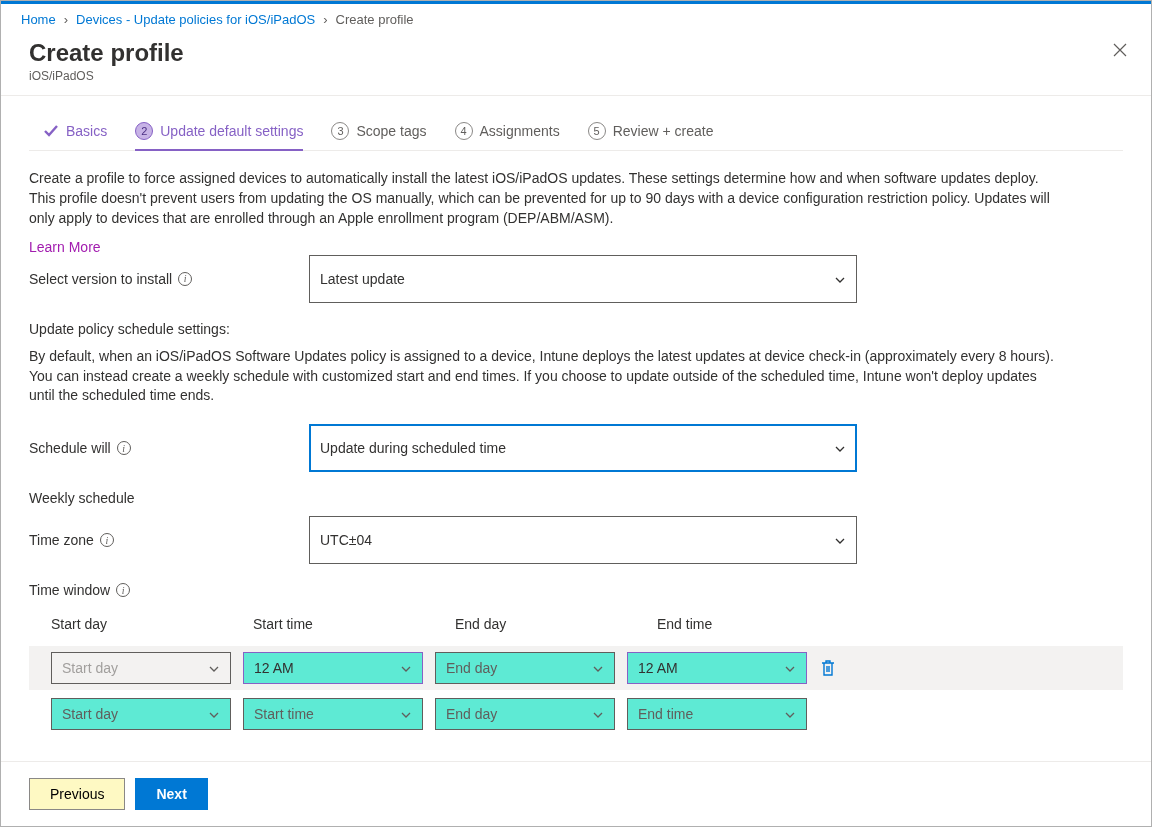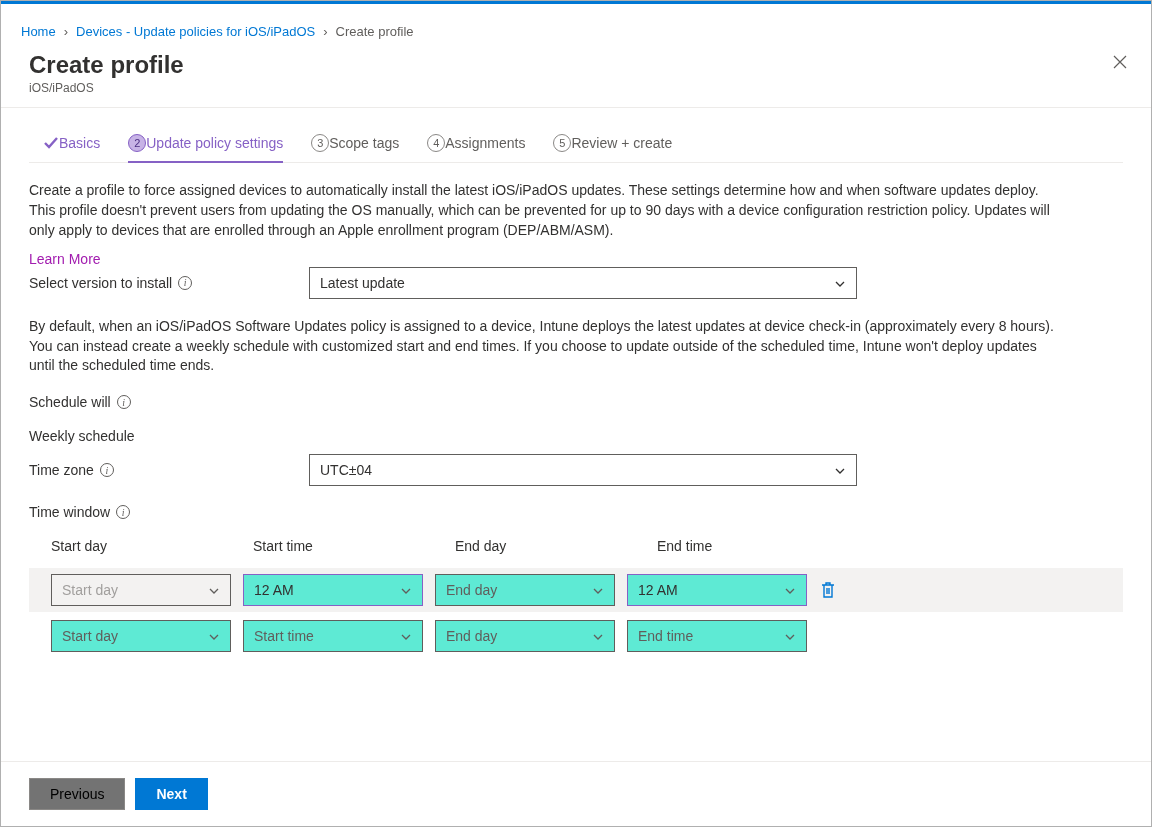"Home" .breadcrumb { padding: 20px 20px 6px 20px -> 8px 20px 6px 20px }
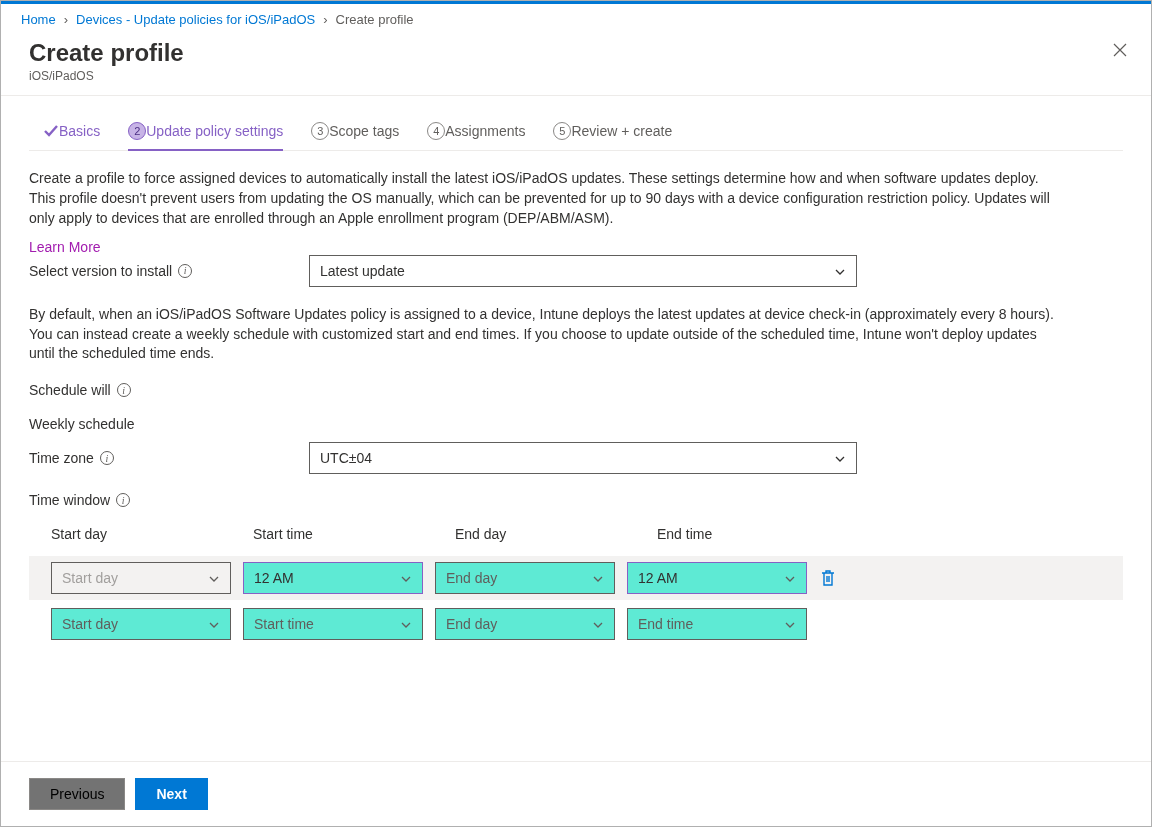"Basics" .tab { gap: none -> 7px }
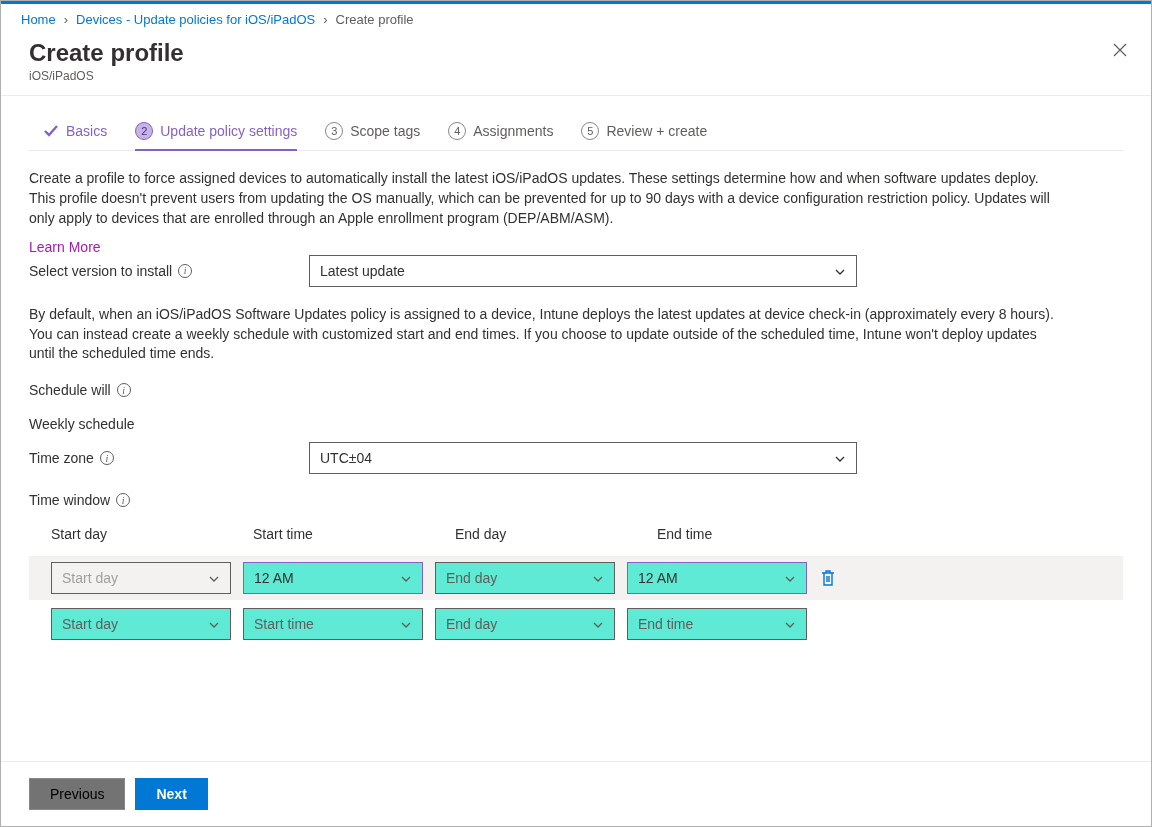"Update policy settings" span { text: policy -> default }
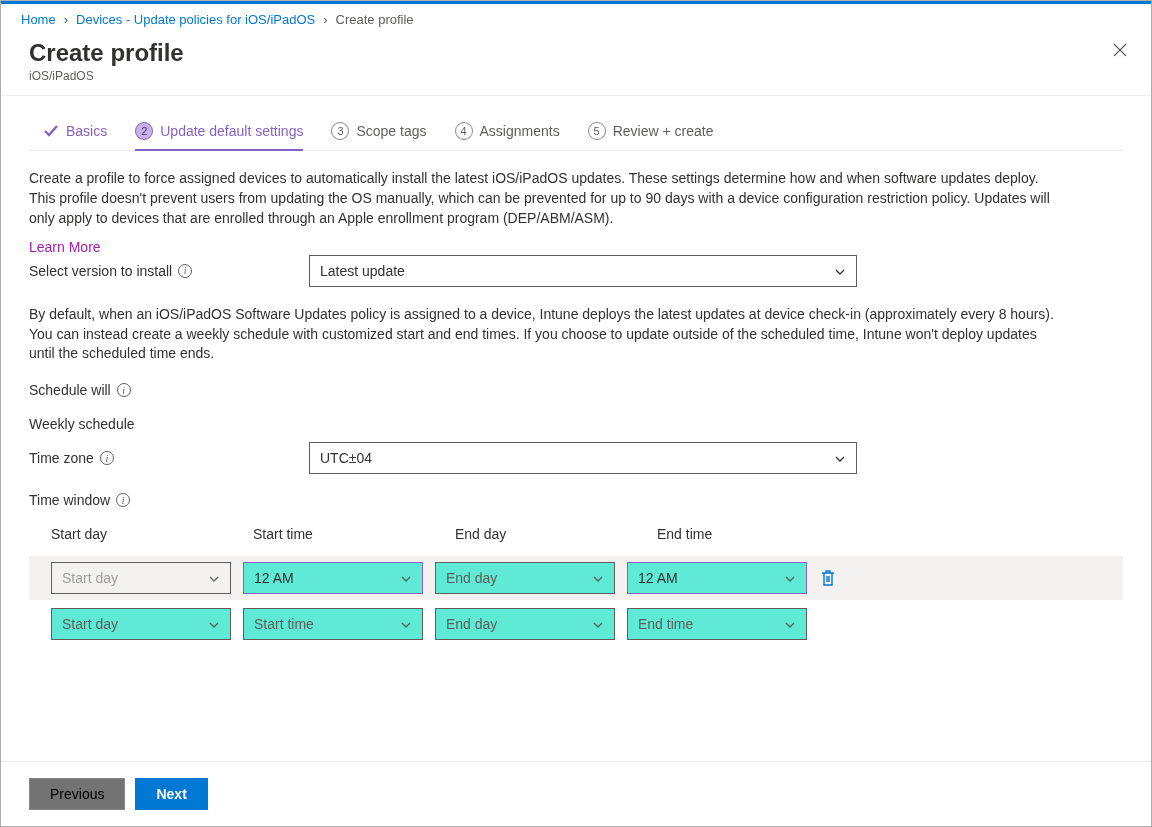"Latest update" .dropdown { height: 32px -> 48px }
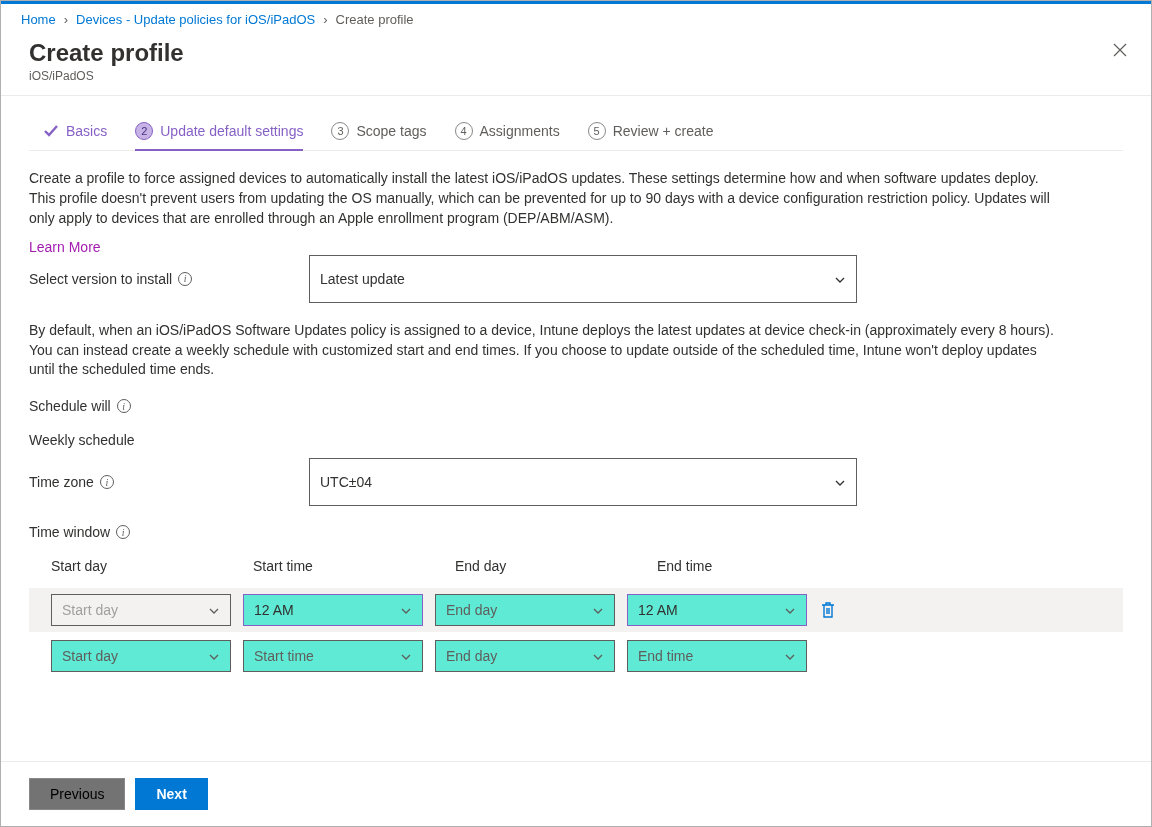"Update policy schedule settings:" p.section-head { html: none -> <p>Update policy schedule settings:</p> }
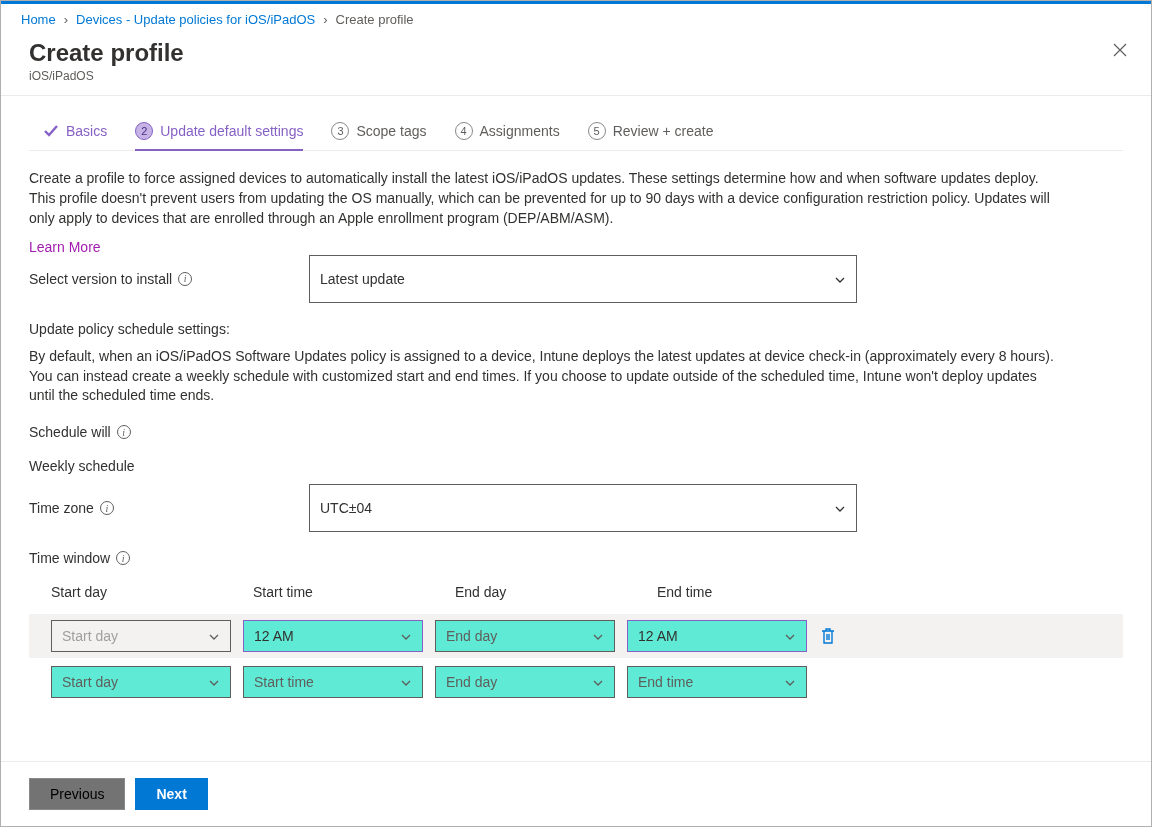"Update during scheduled time" div.dropdown { html: none -> <div> <span>Update during scheduled time</span> <span><svg> <path></path> </svg></span> </div> }
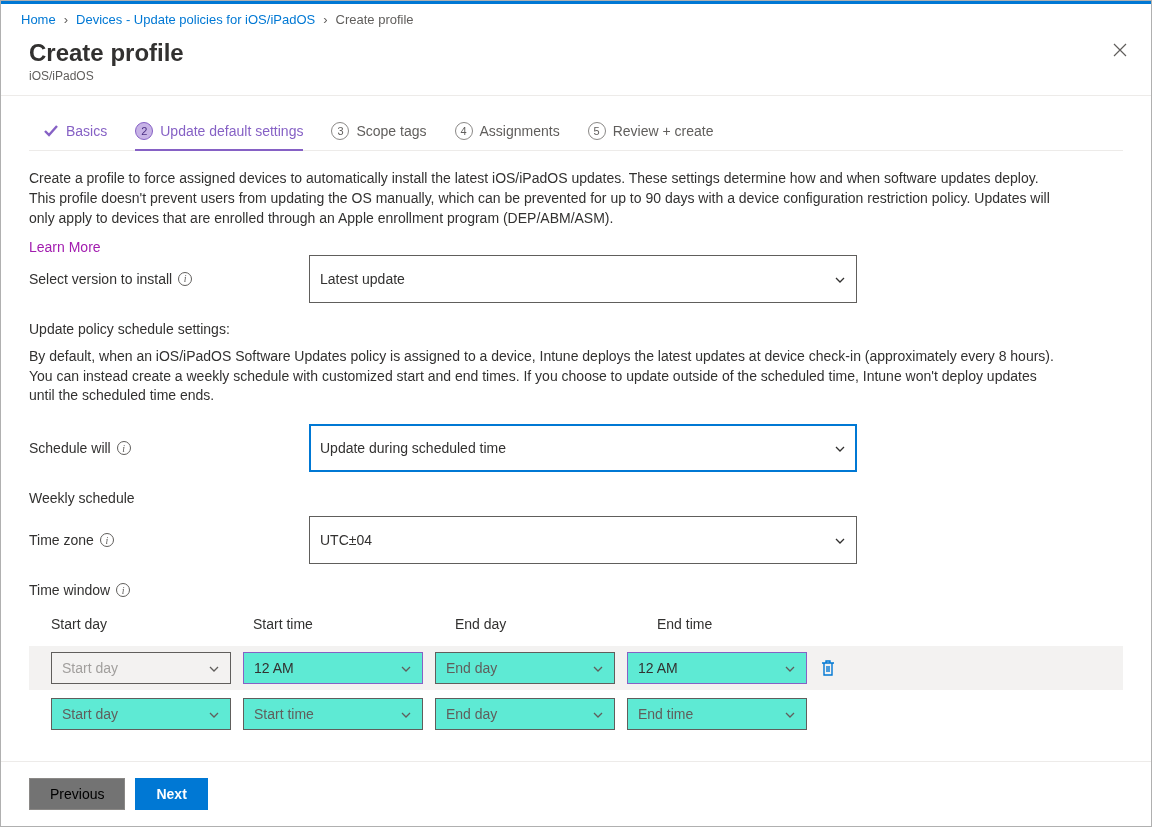"Previous" .btn { background: #737373 -> #fef9c3 }
